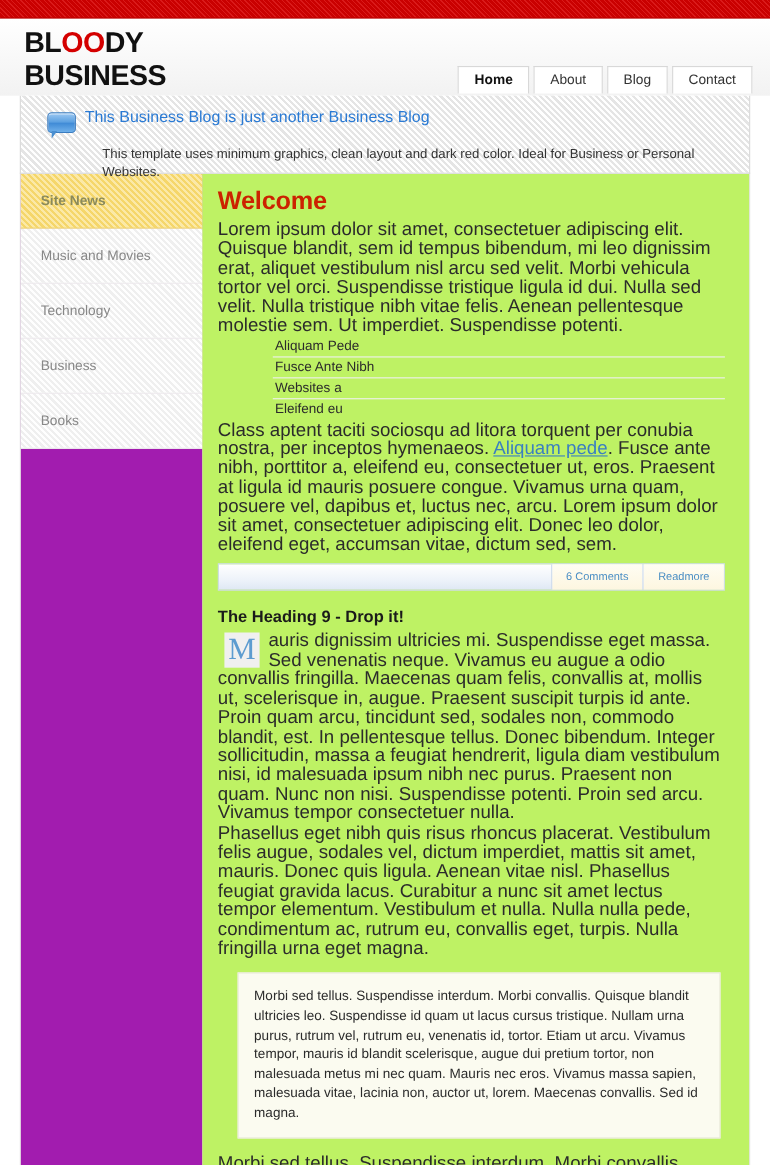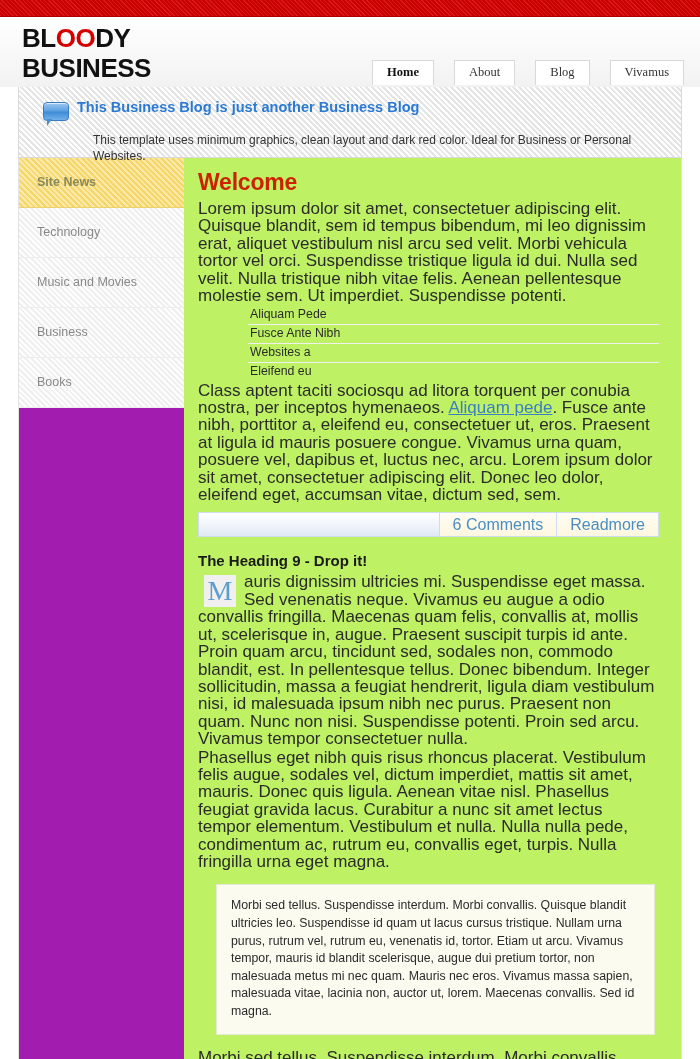"Home" .nav a { font-family: Liberation Serif, serif -> none; margin-left: 20px -> 4px }
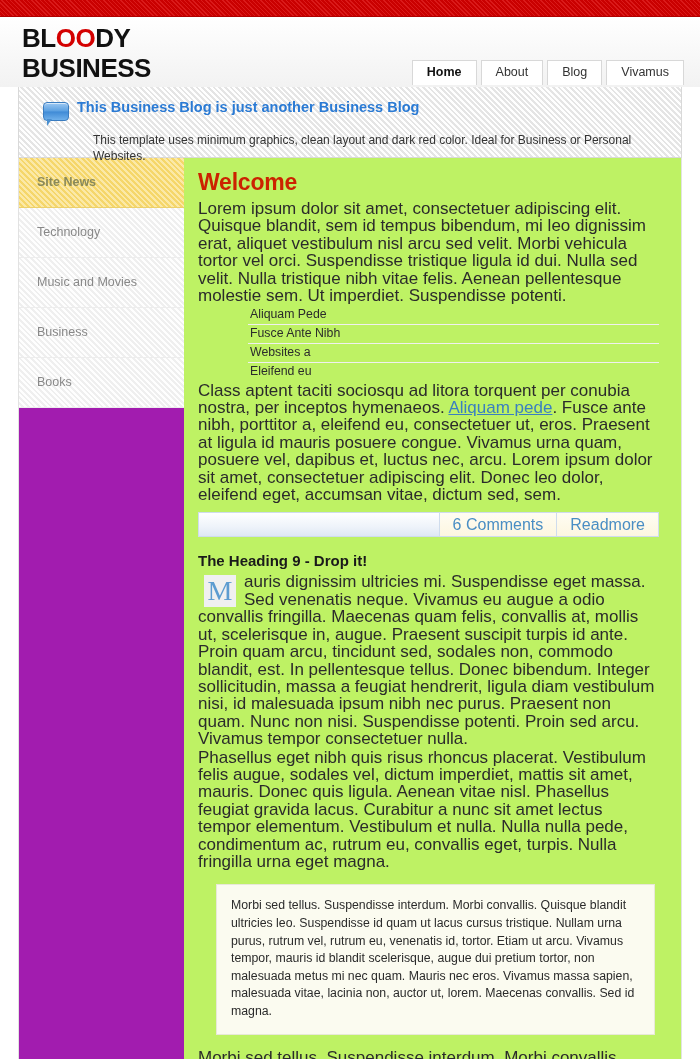"Vivamus" a { text: Vivamus -> Contact }
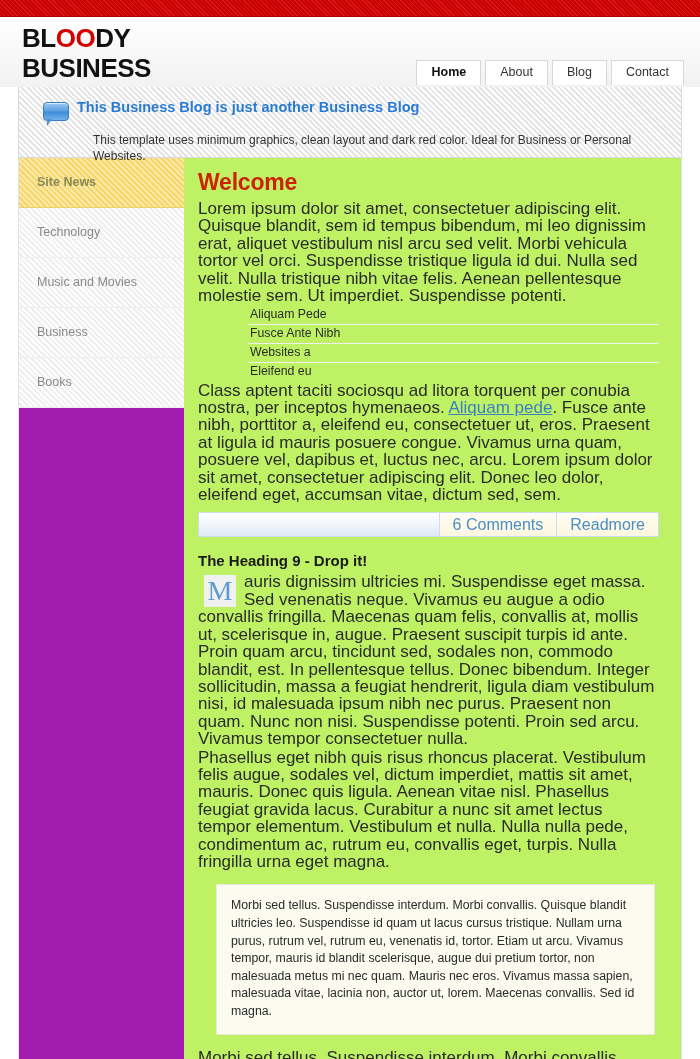"This Business Blog is just" .banner-title { font-weight: bold -> normal }
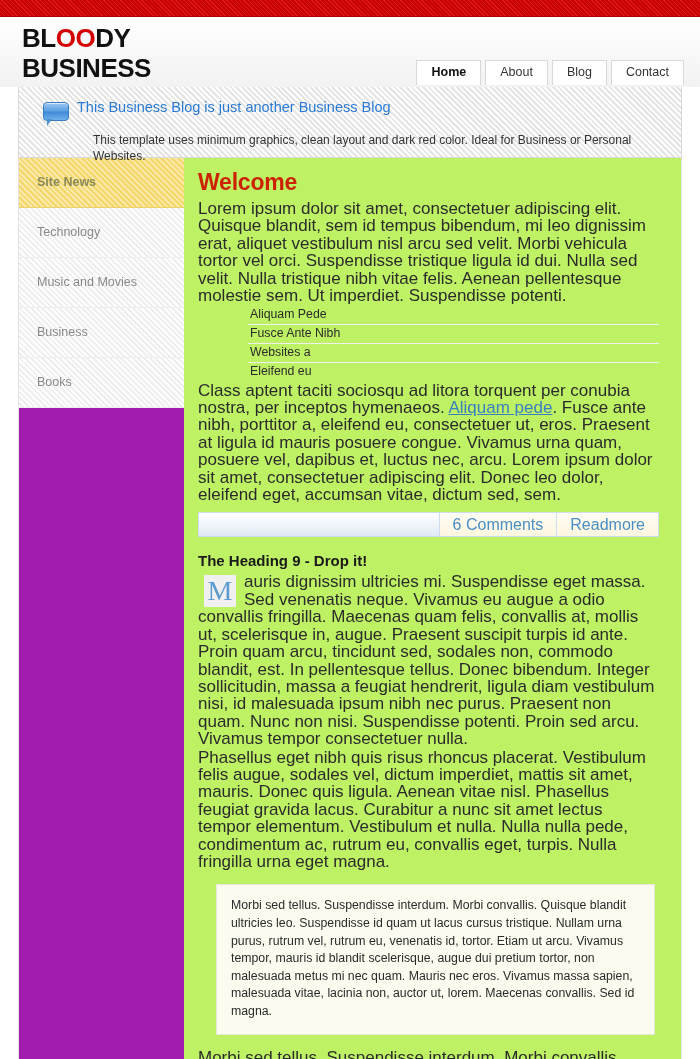"Technology" a.side-item { order: before "Music and Movies" -> after "Music and Movies" }
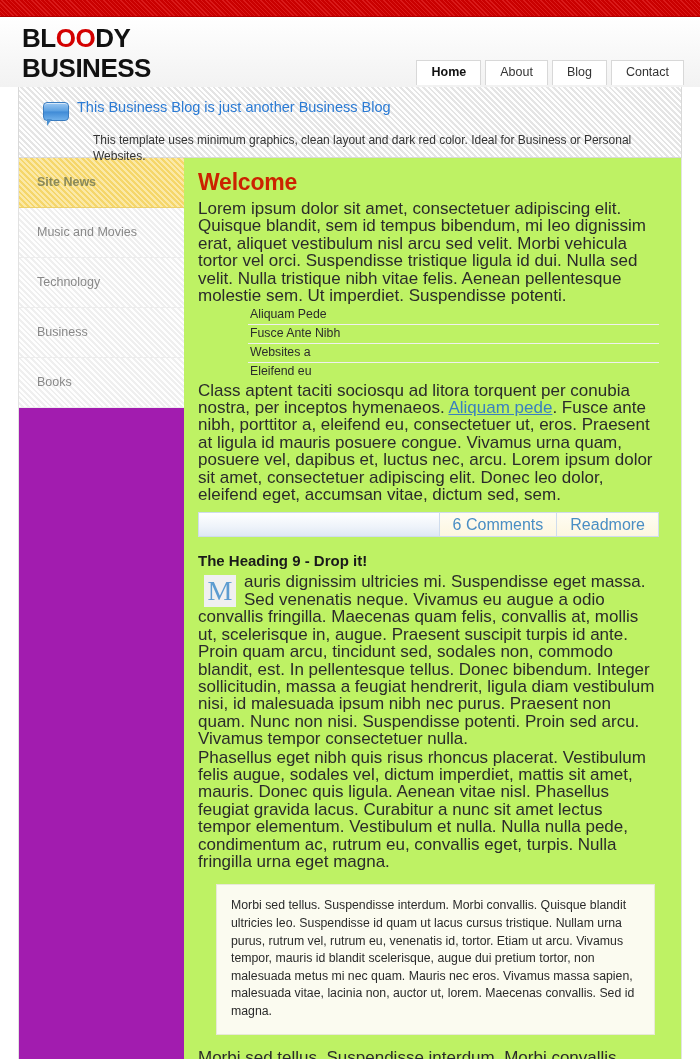"6 Comments" .postmeta a { font-size: 16px -> 10px }
